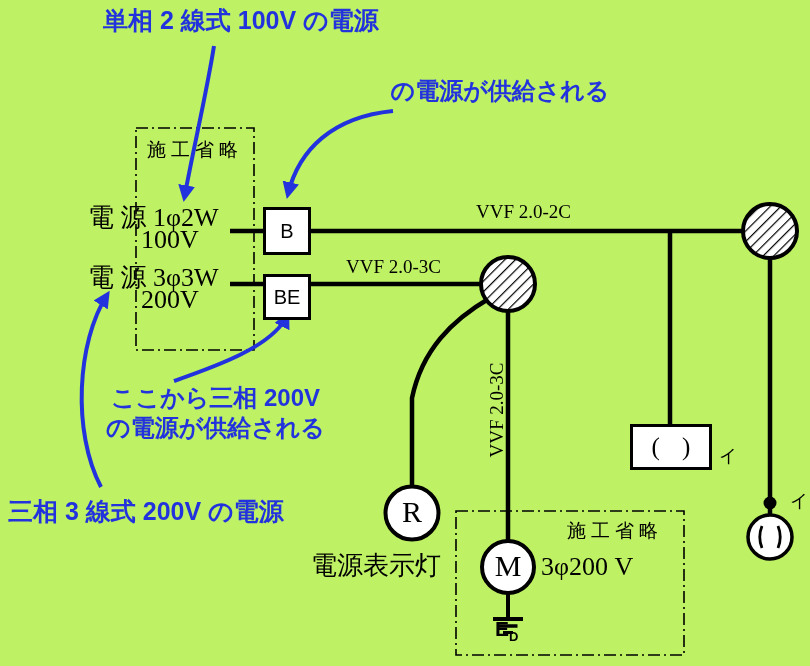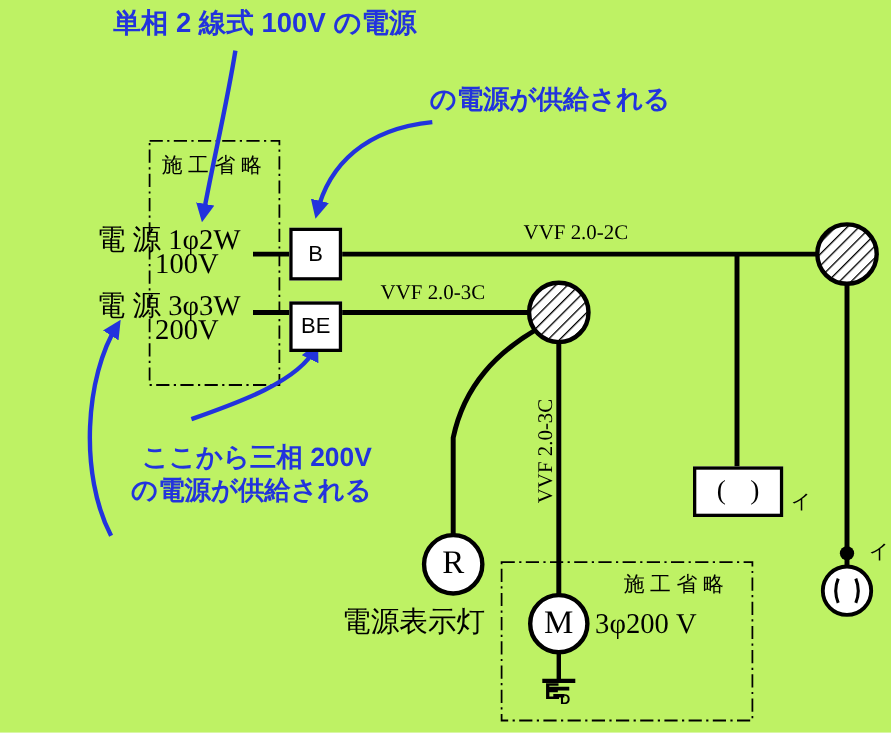"ここから三相 200V" div.abs { text-align: right -> none; top: 402px -> 383px }
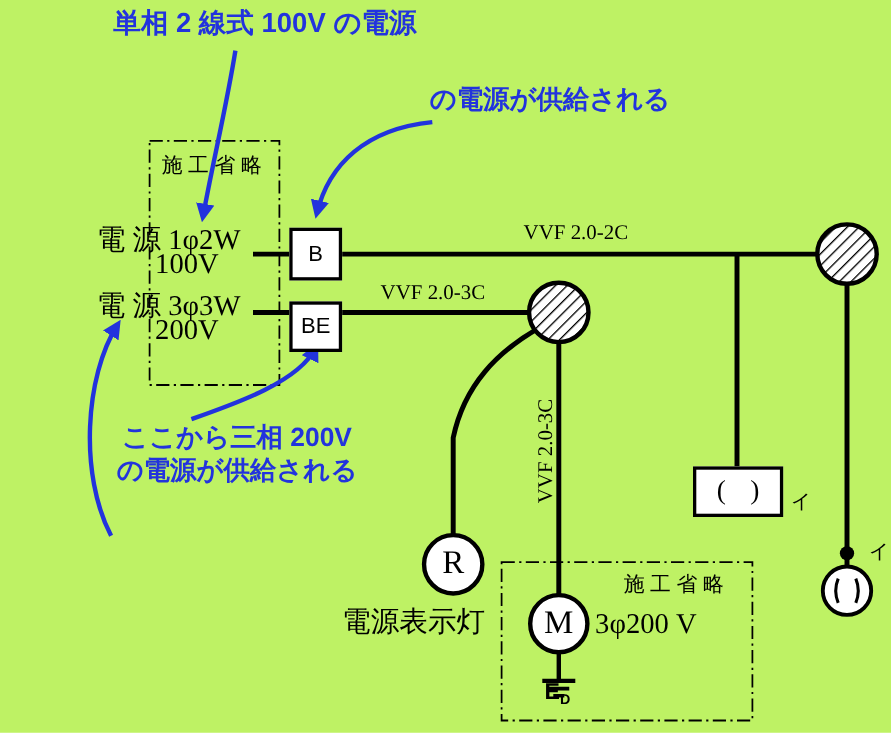"三相 3 線式 200V の電源" div.abs { html: none -> <div>三相 3 線式 200V の電源</div> }
